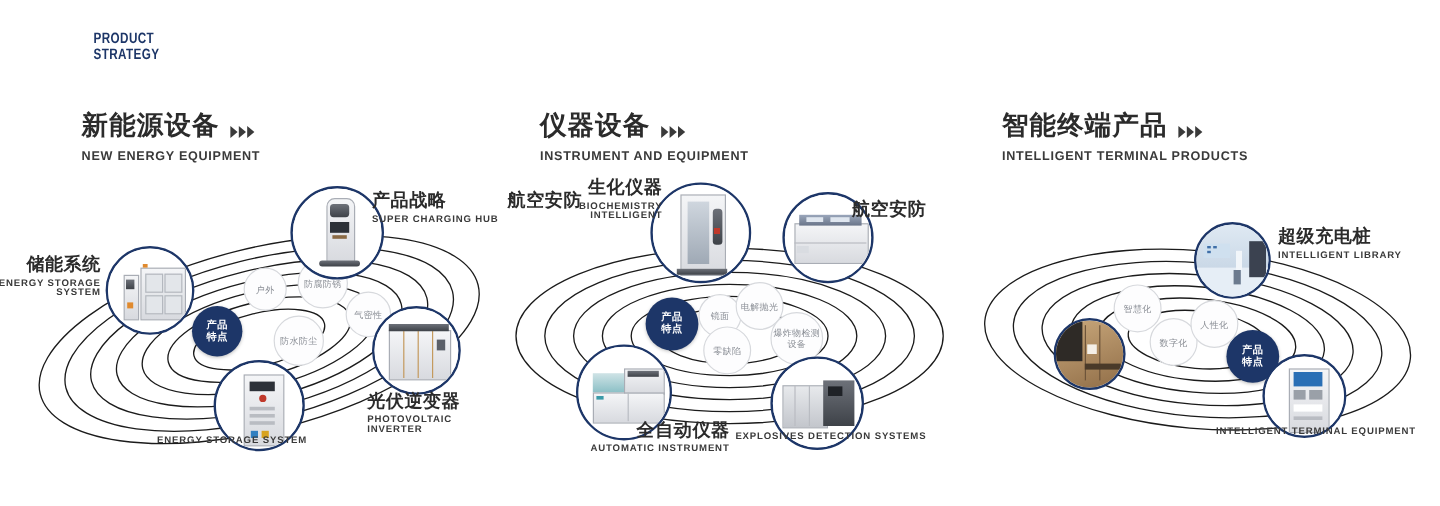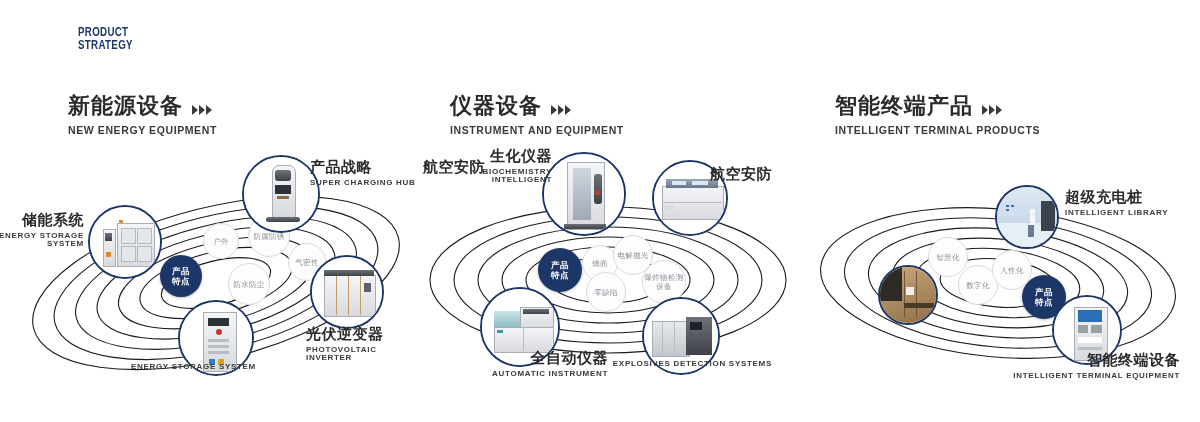"智能终端设备" div.cn { html: <div>智能终端设备</div> -> none }
